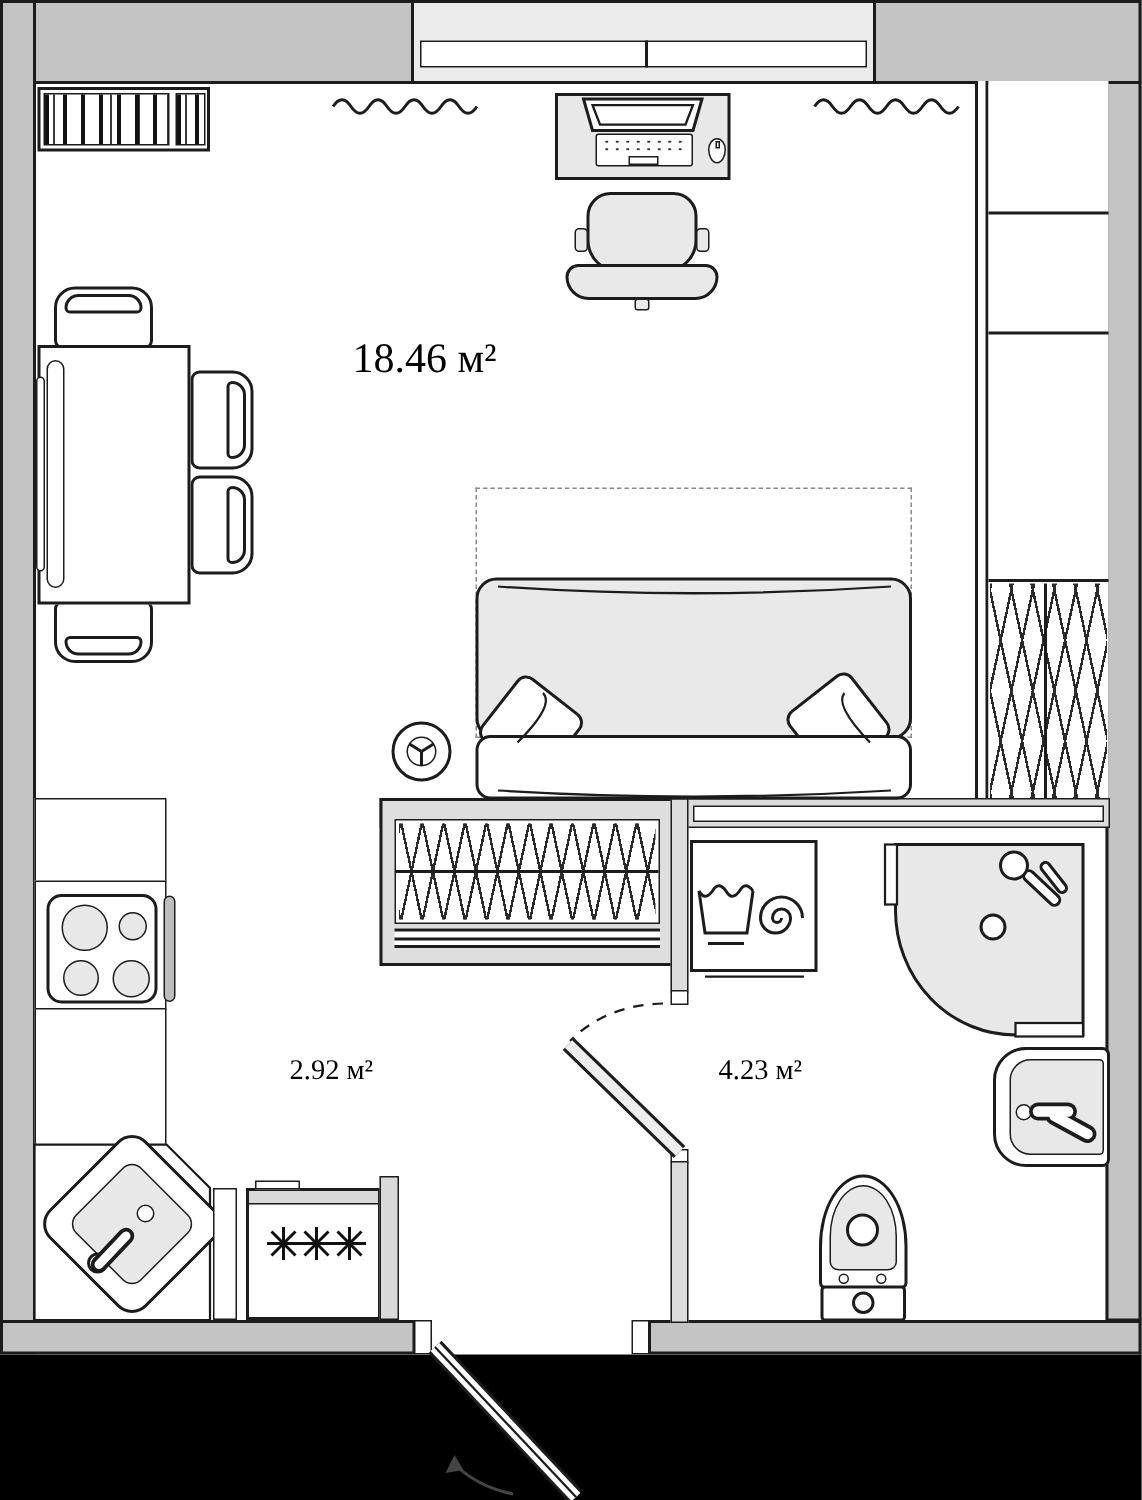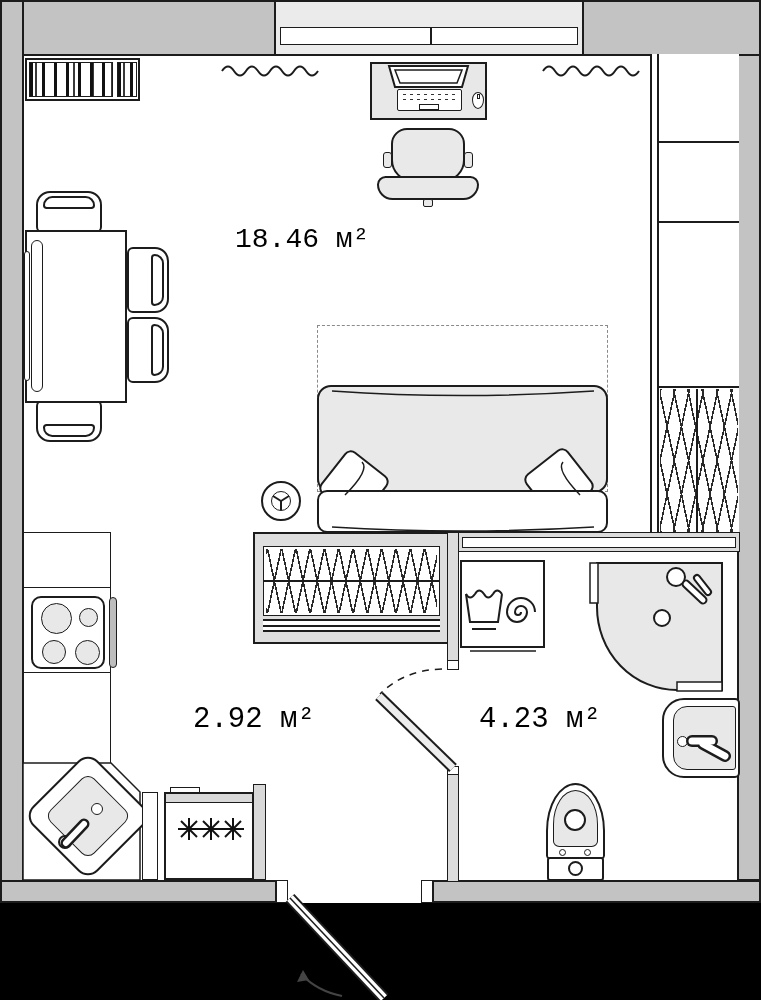"18.46 м²" #plan { font-family: Liberation Mono, monospace -> Liberation Serif, serif }
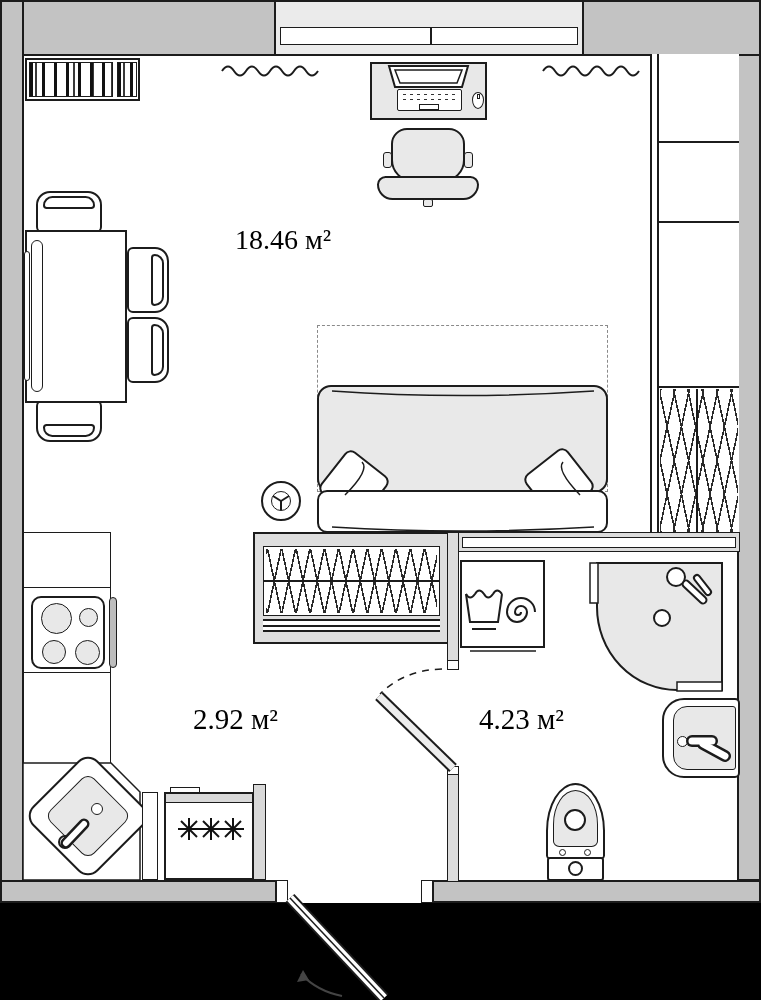"2.92 м²" .lbl-med { font-size: 29px -> 19px }
